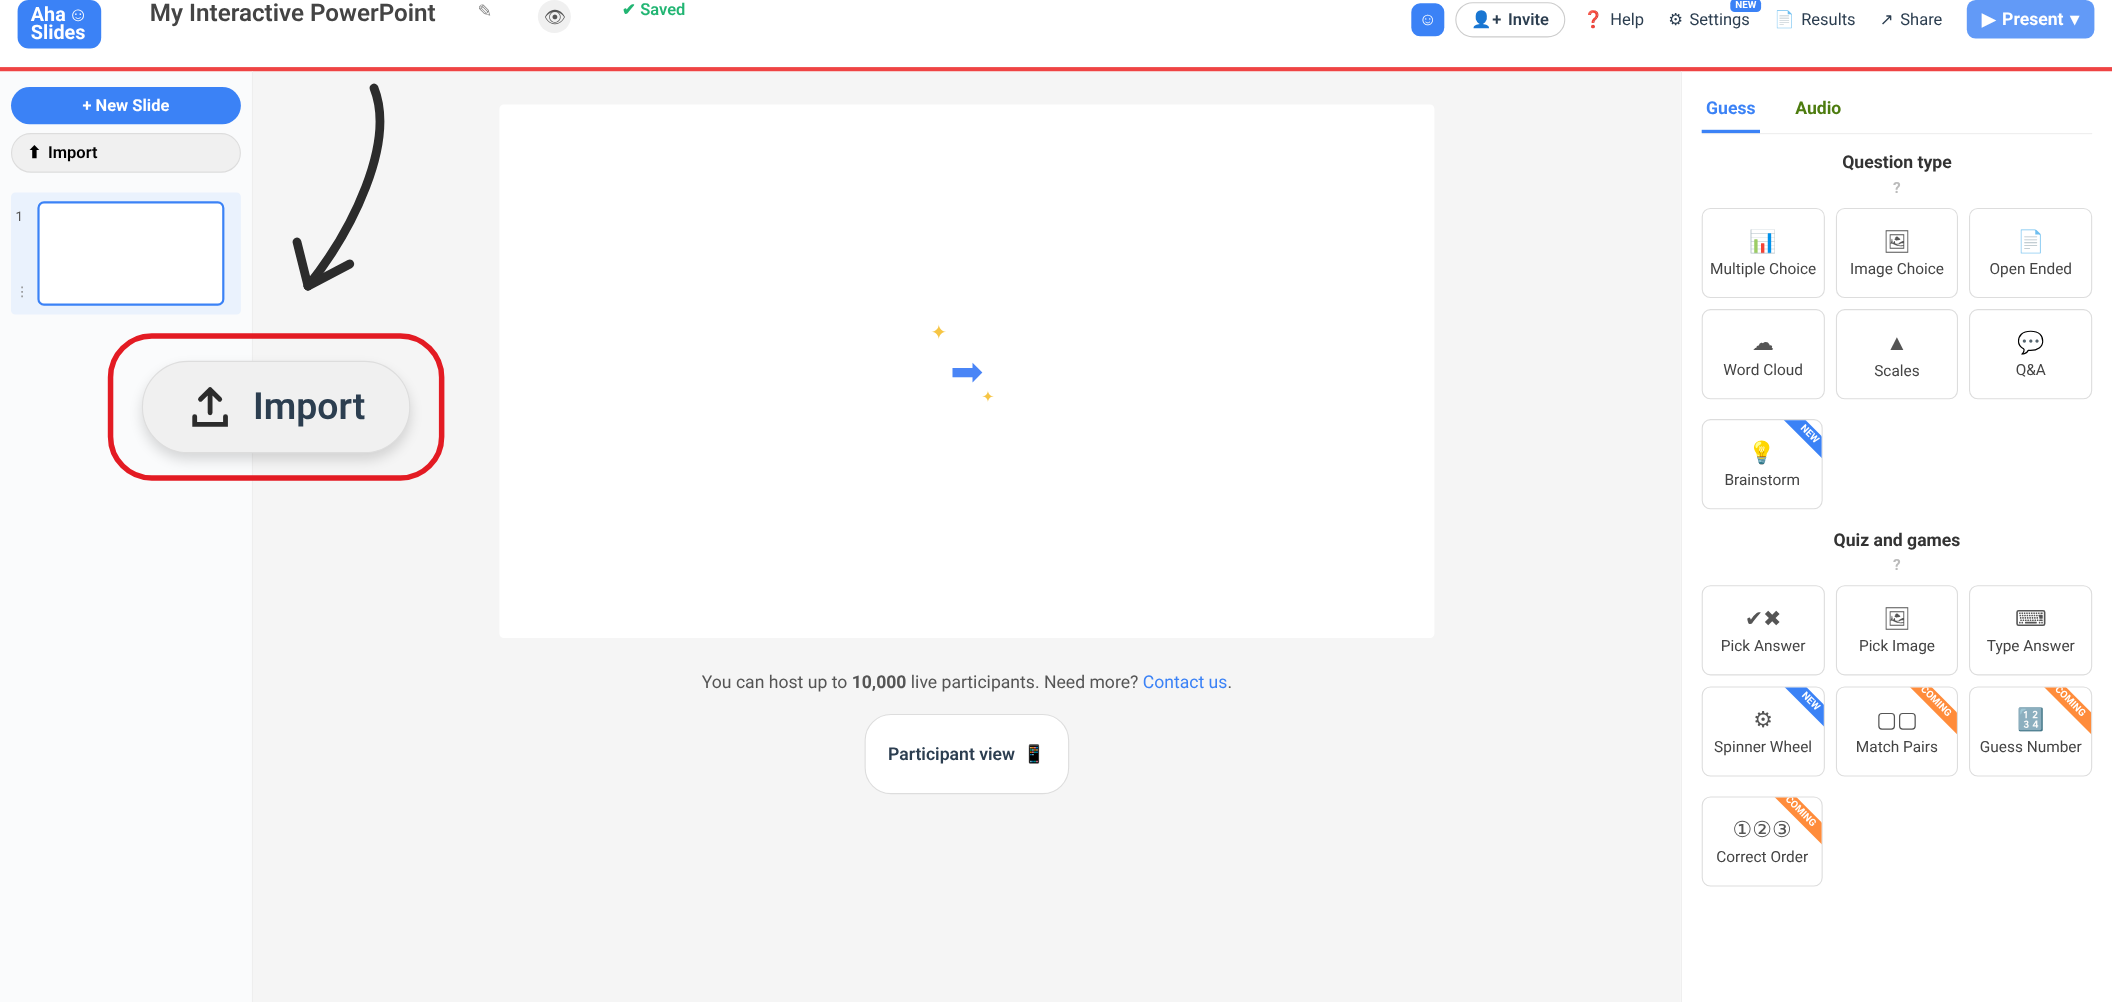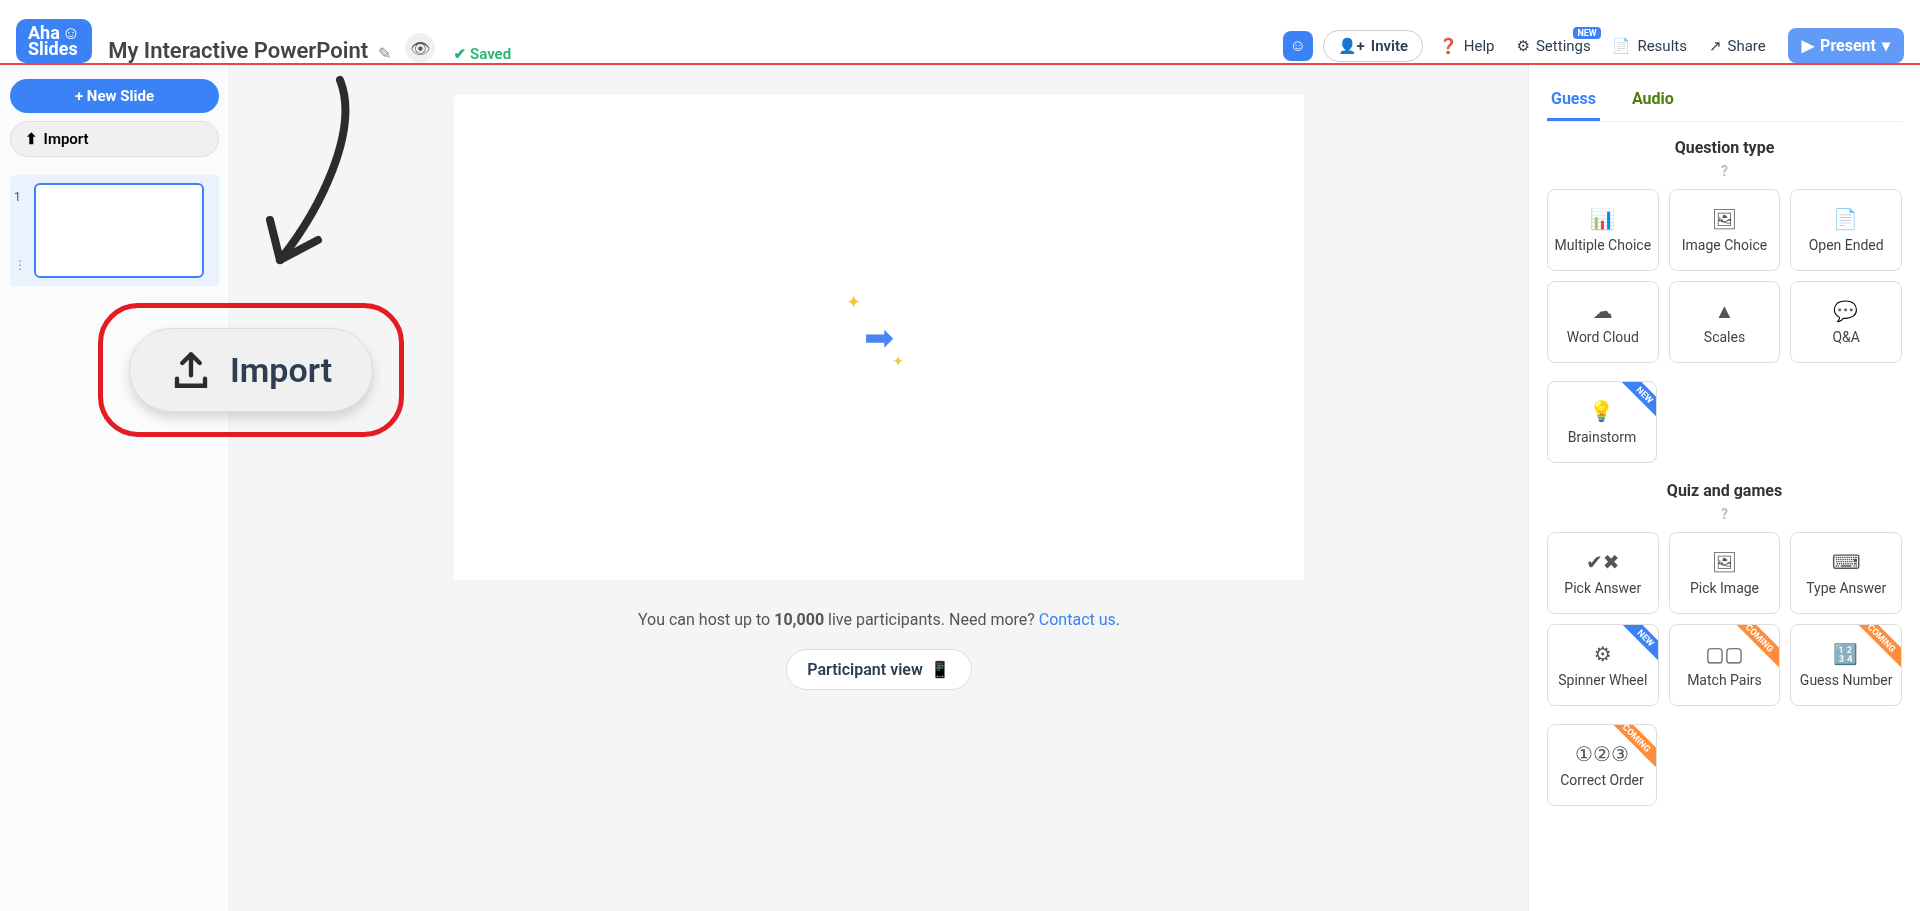"Aha" .header { align-items: flex-end -> flex-start; border-bottom: 2px solid #ef4444 -> 4px solid #ef4444; gap: none -> 28px }
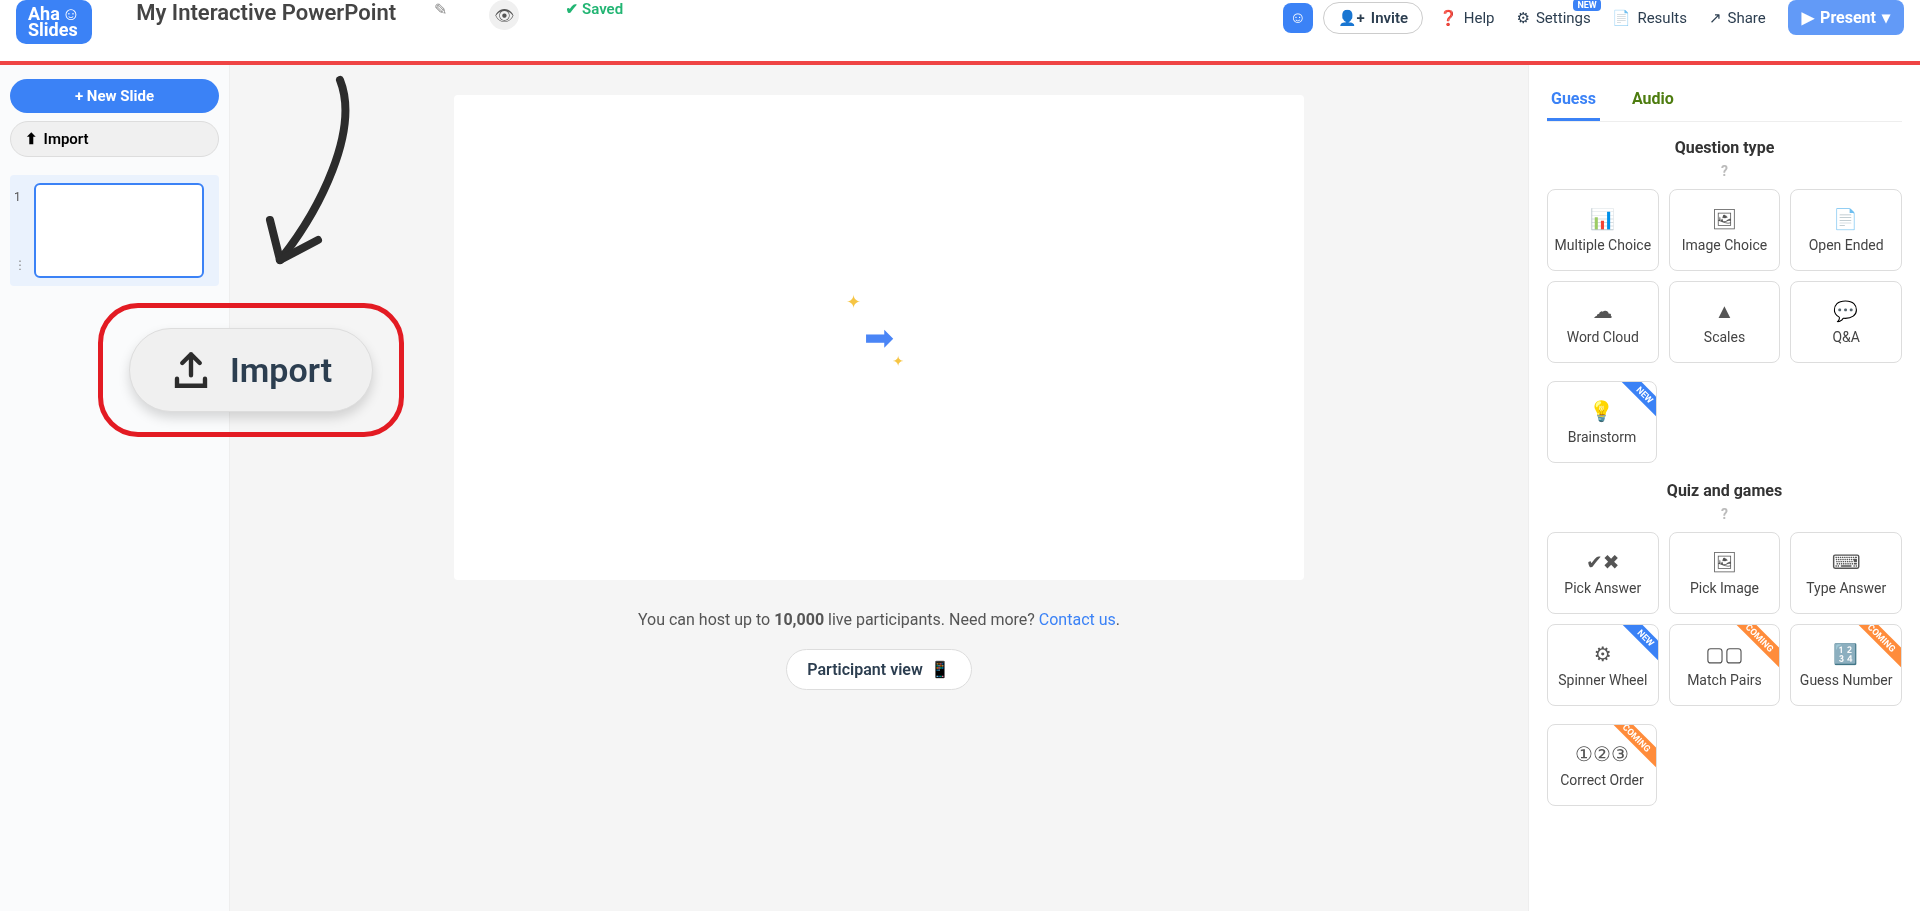"Participant view" .participant { padding: 10px 20px -> 26px 20px }
